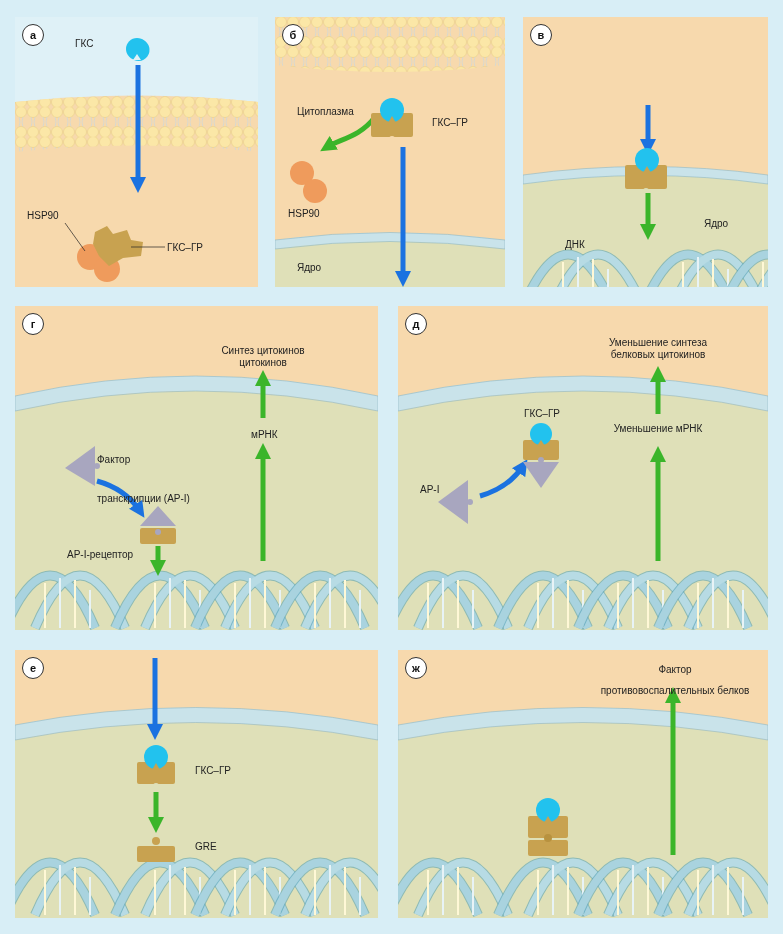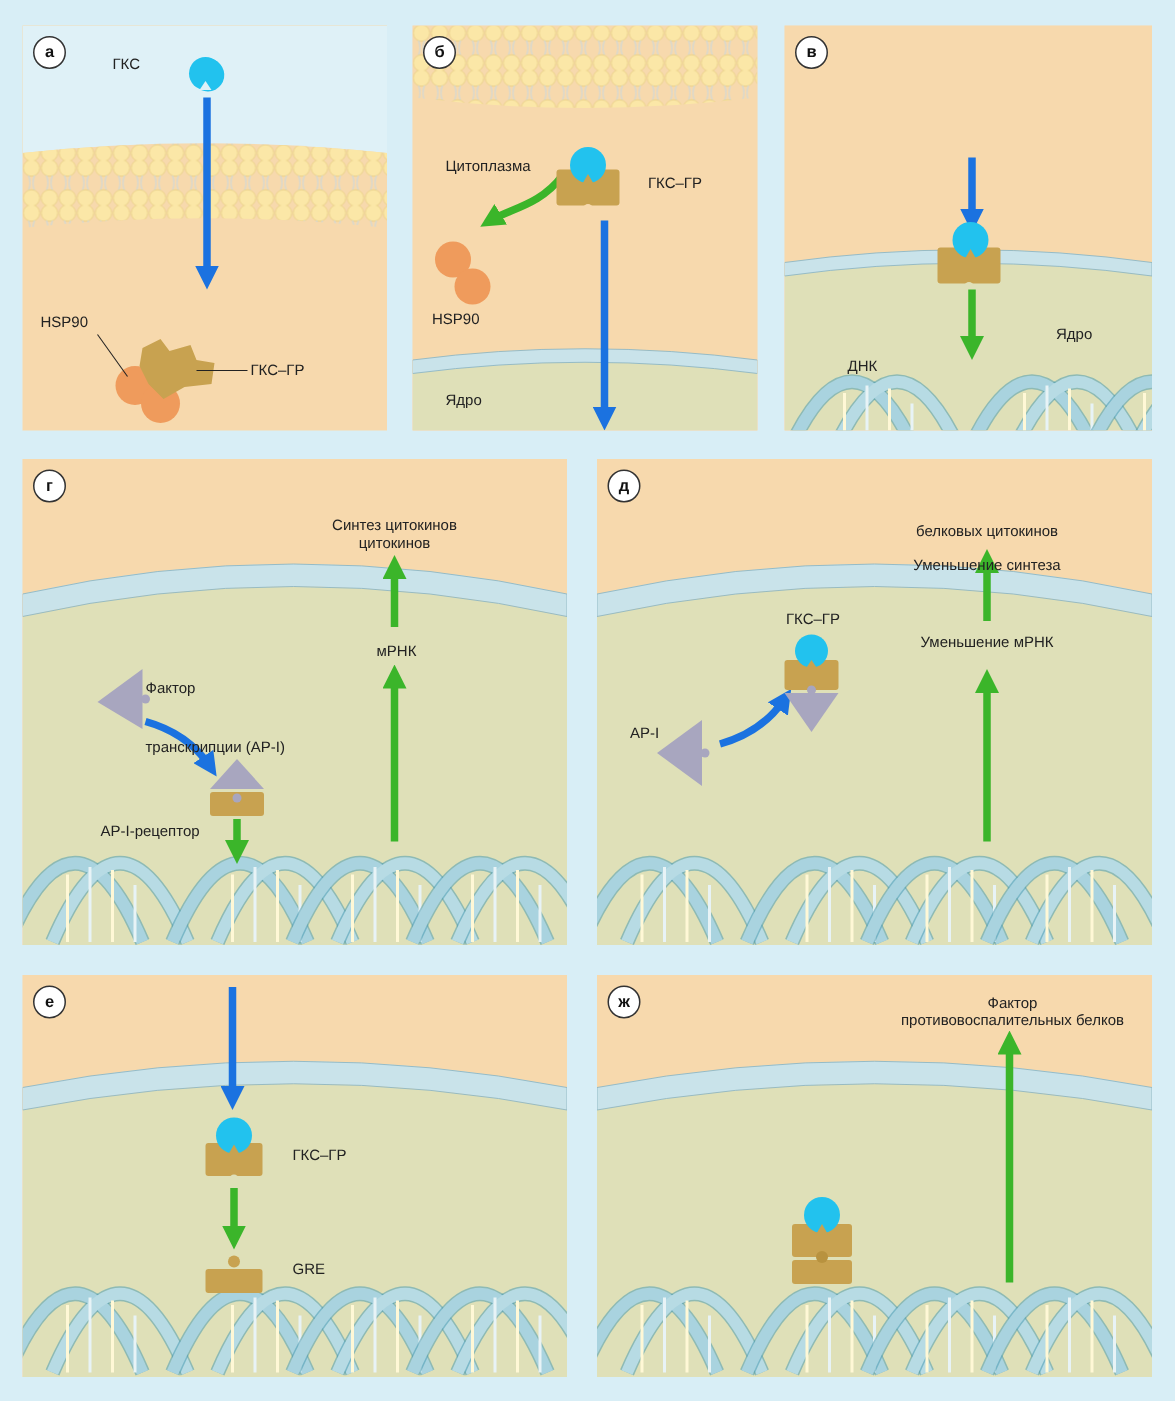"Уменьшение синтеза" div.lbl { margin-top: 35px -> none }
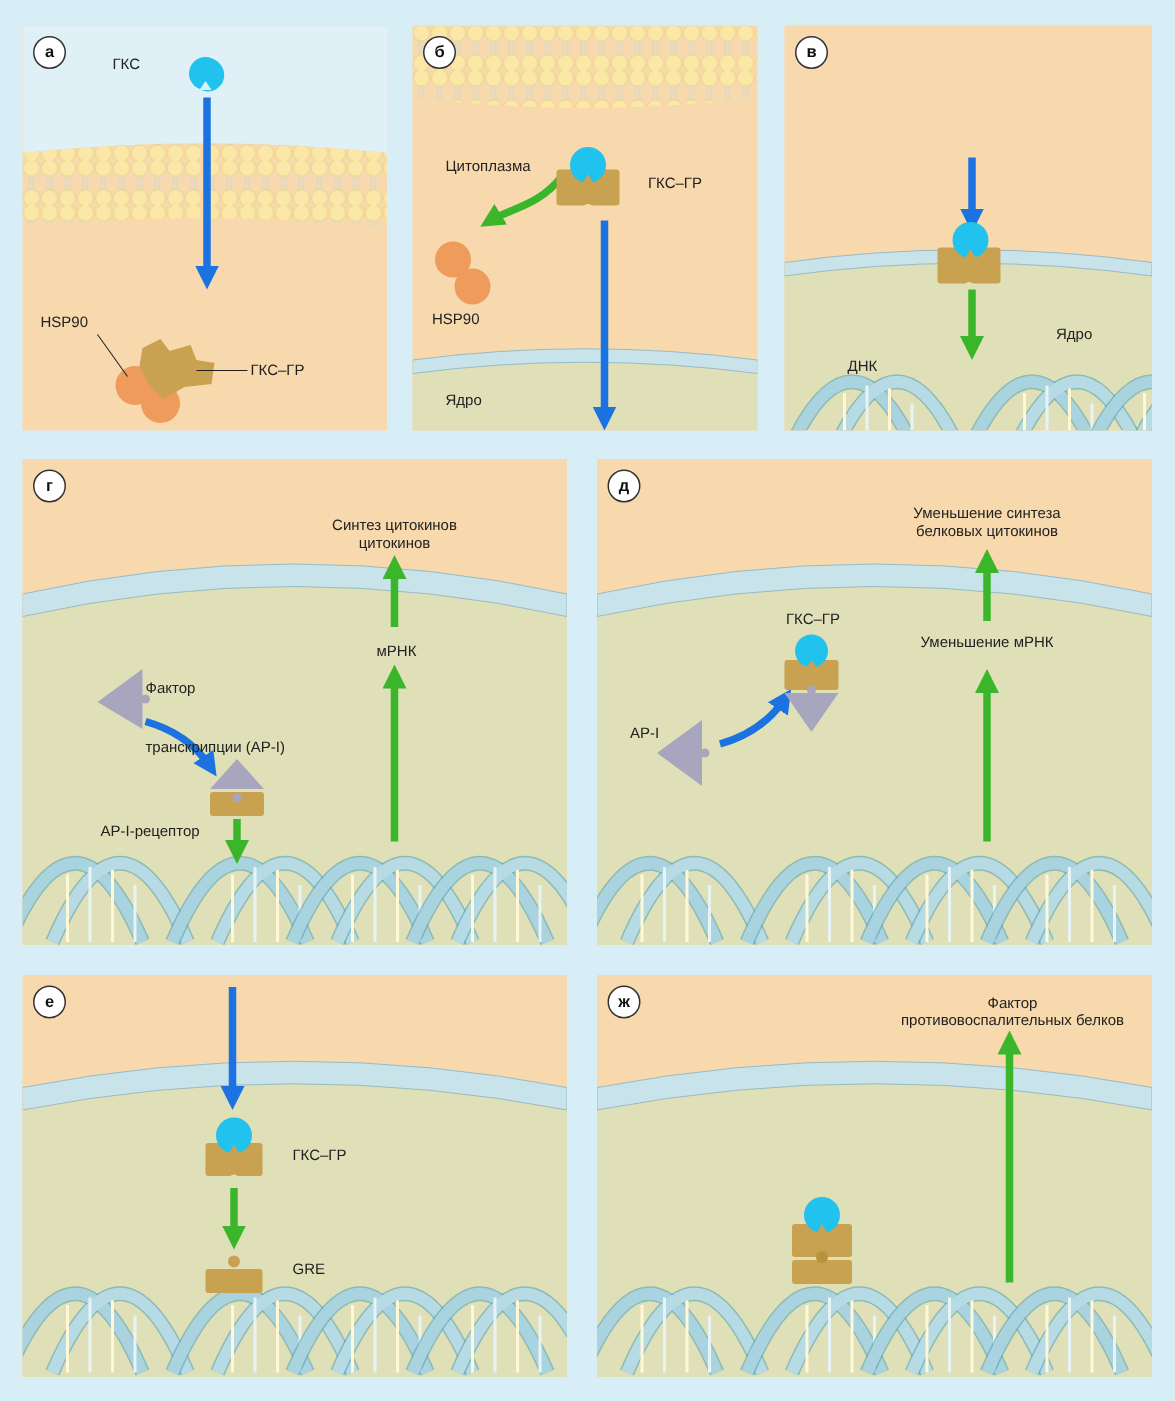"противовоспалительных белков" div.lbl { top: 25px -> 35px }
